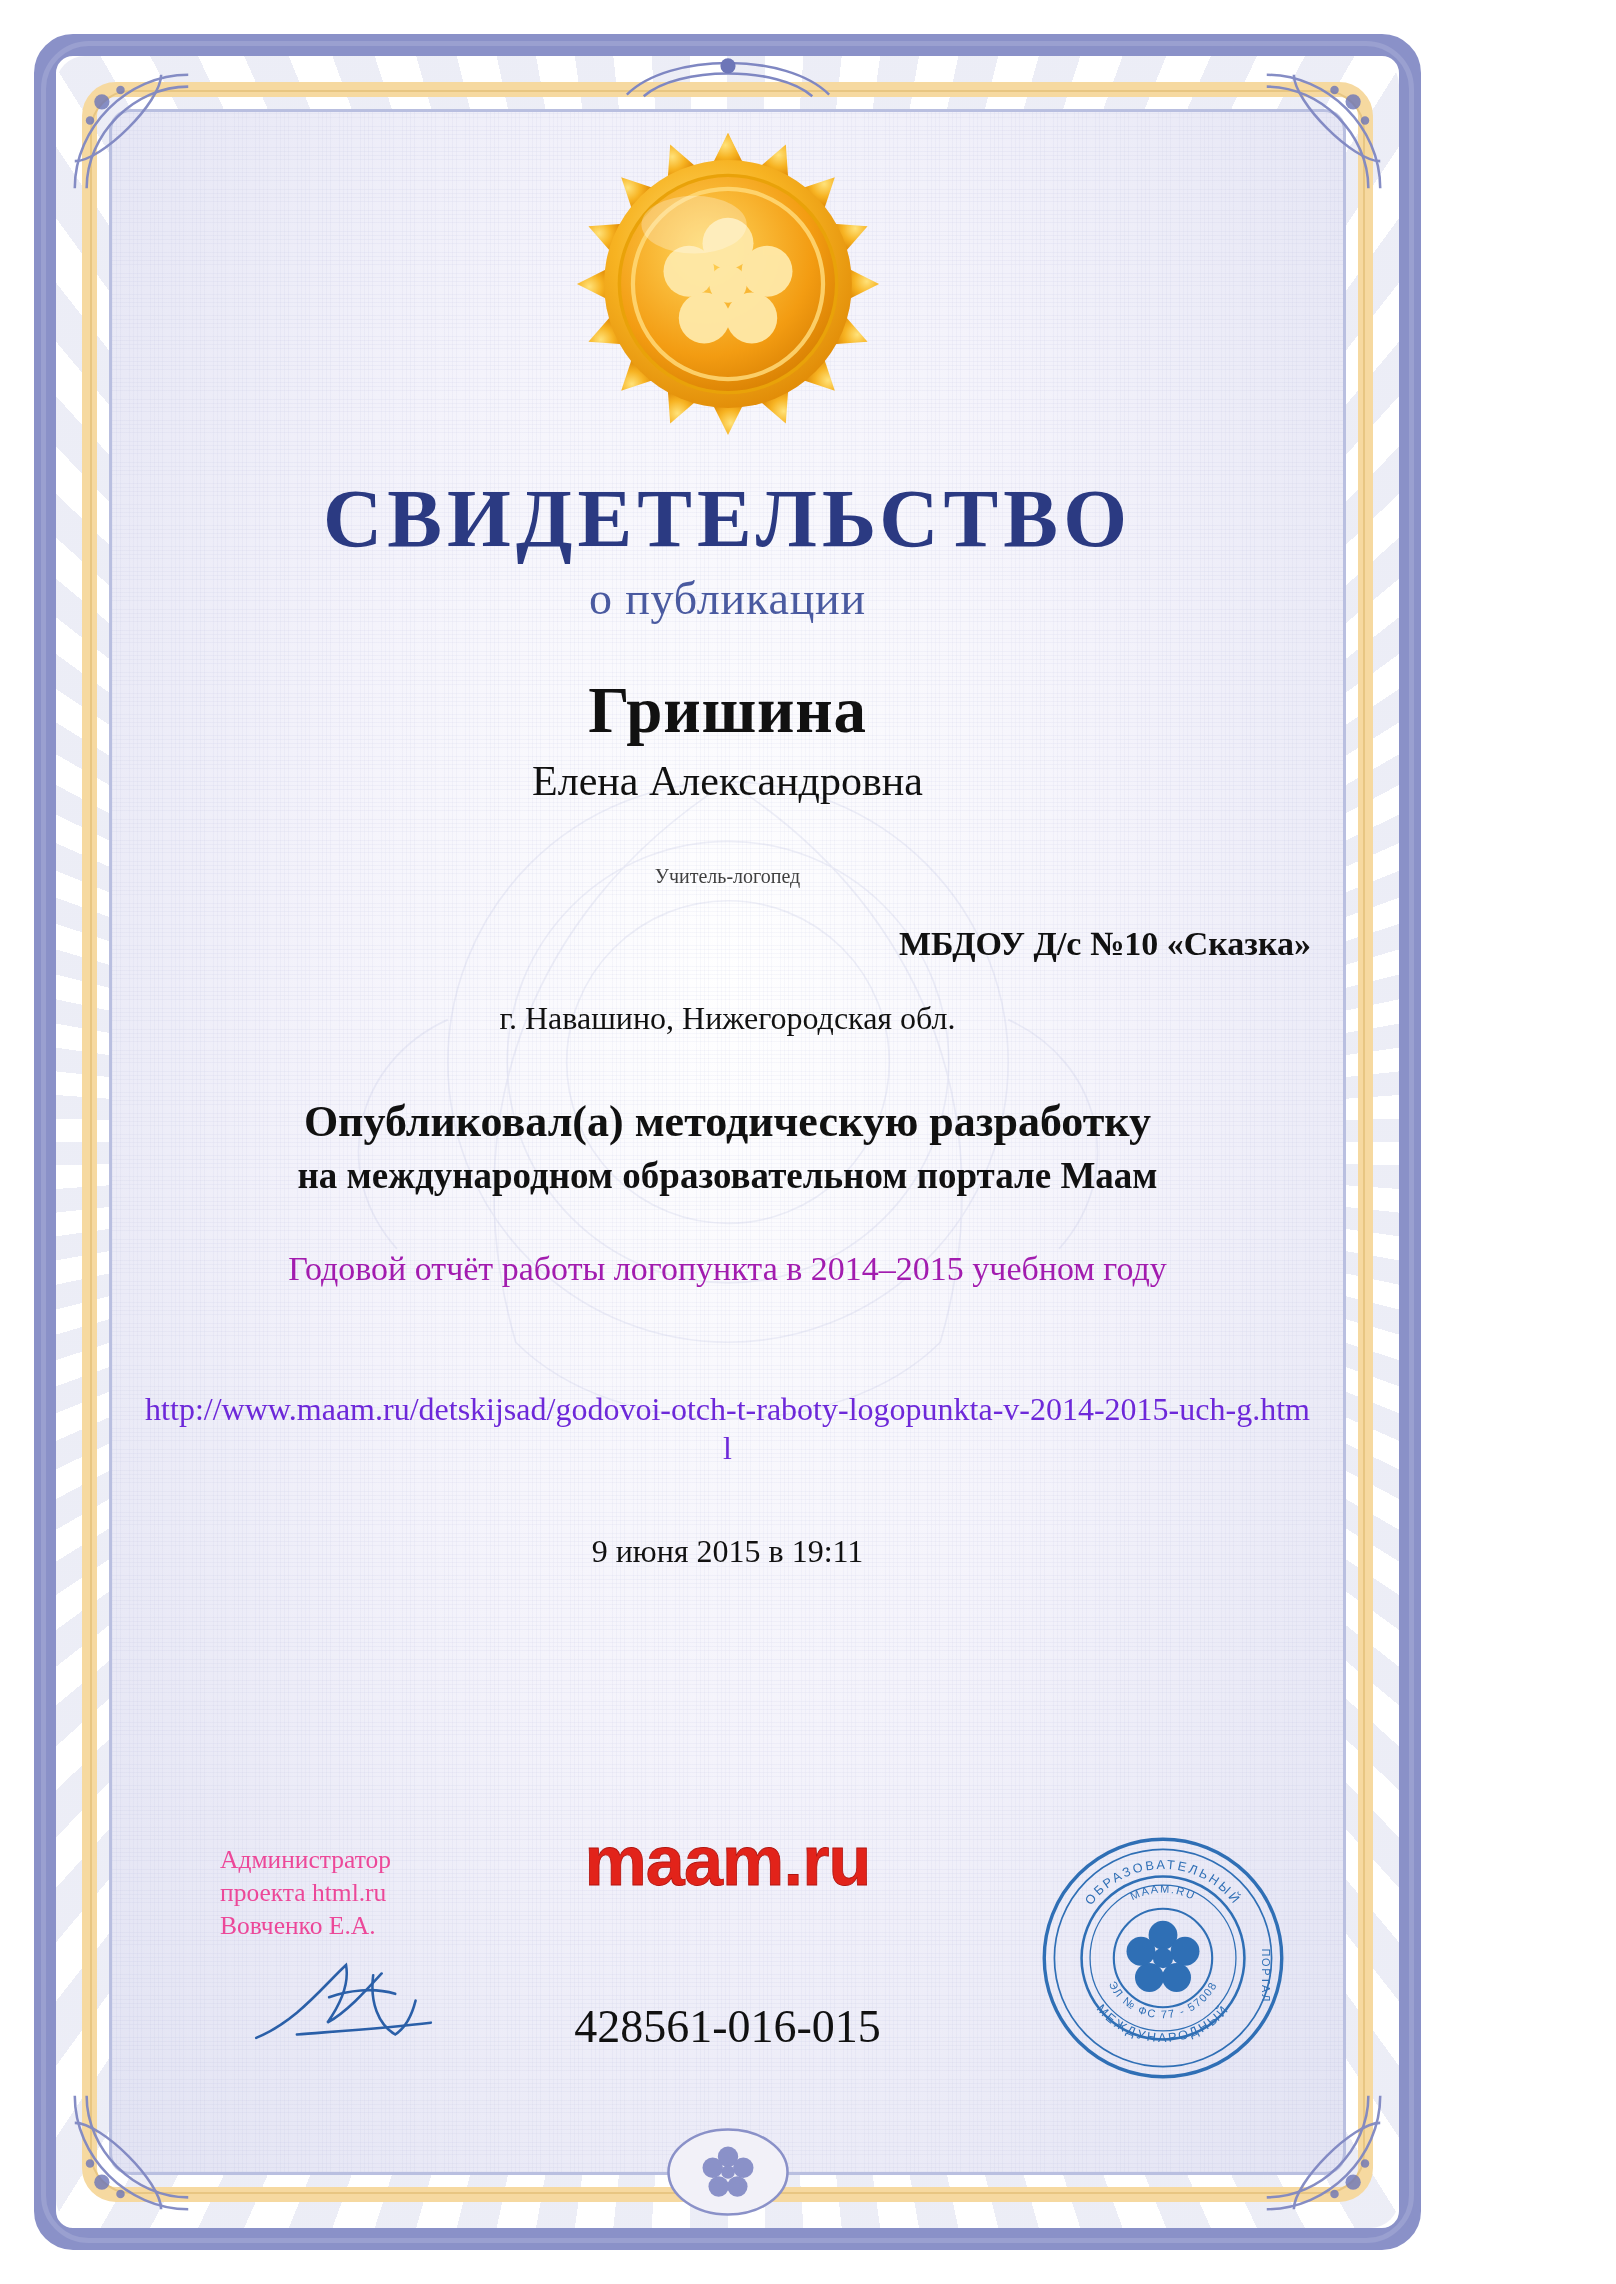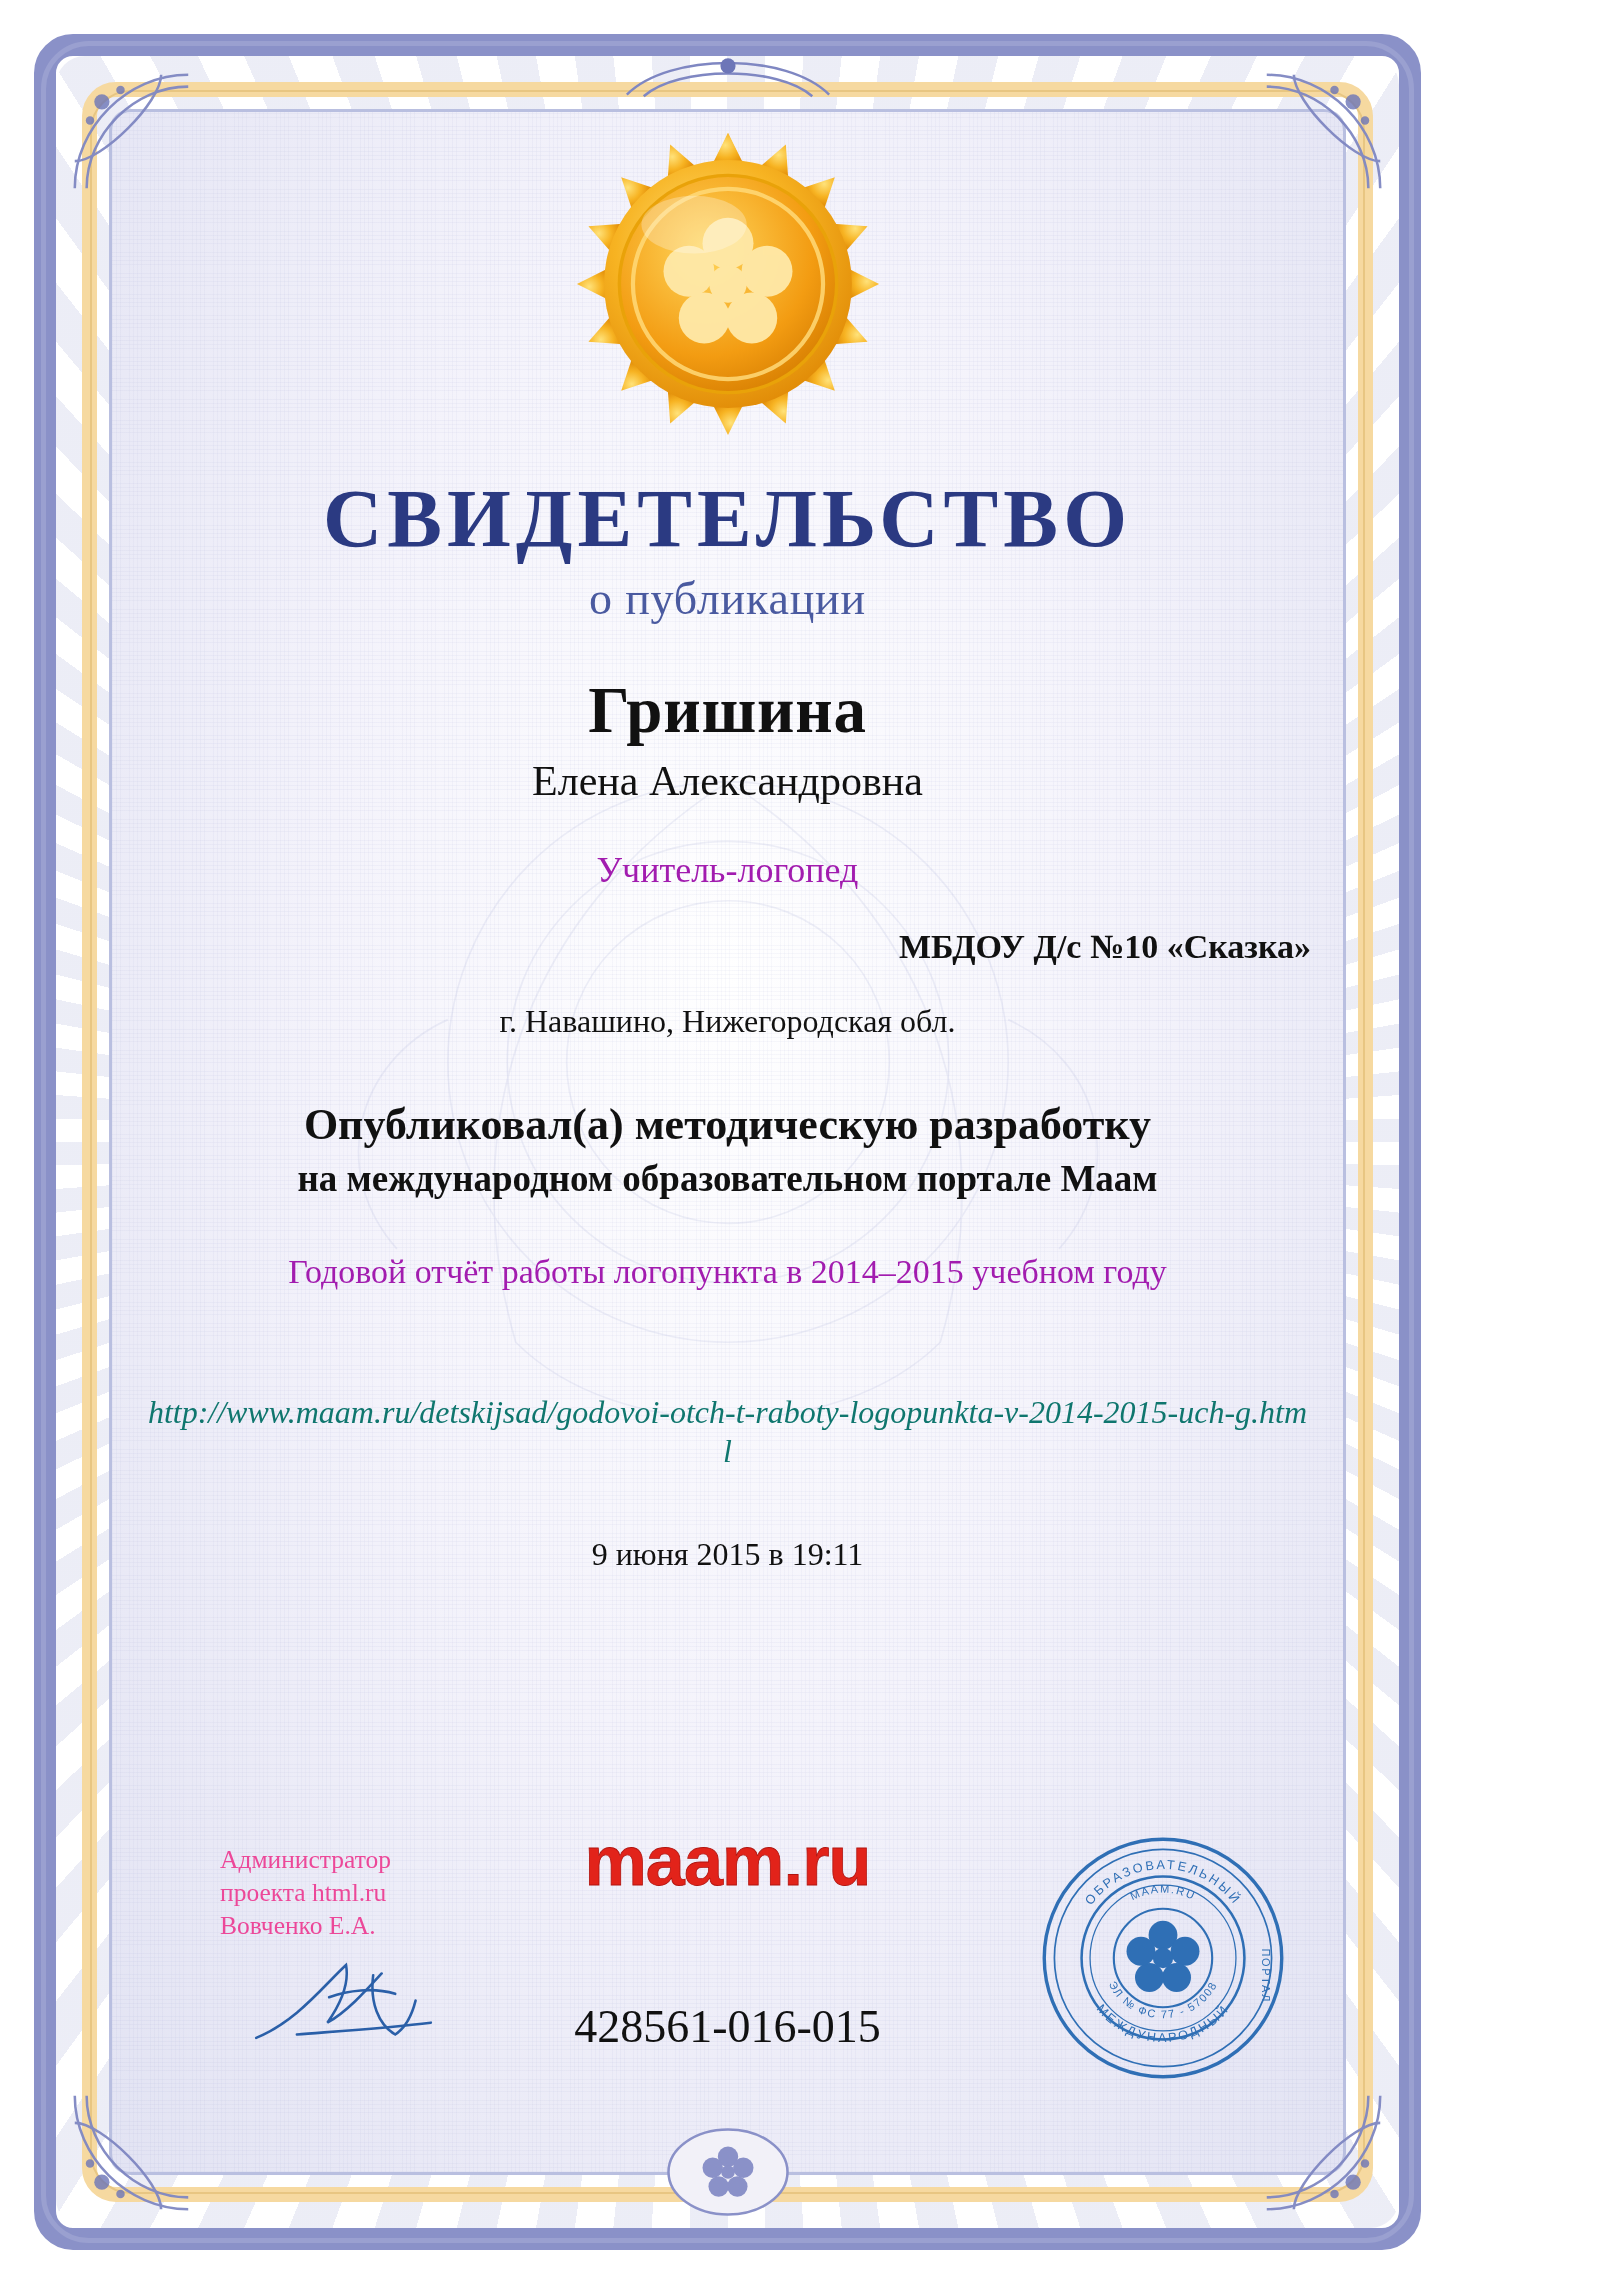"Учитель-логопед" .role { color: #a21caf -> #404040; font-size: 36px -> 20px; margin-top: 44px -> 60px }
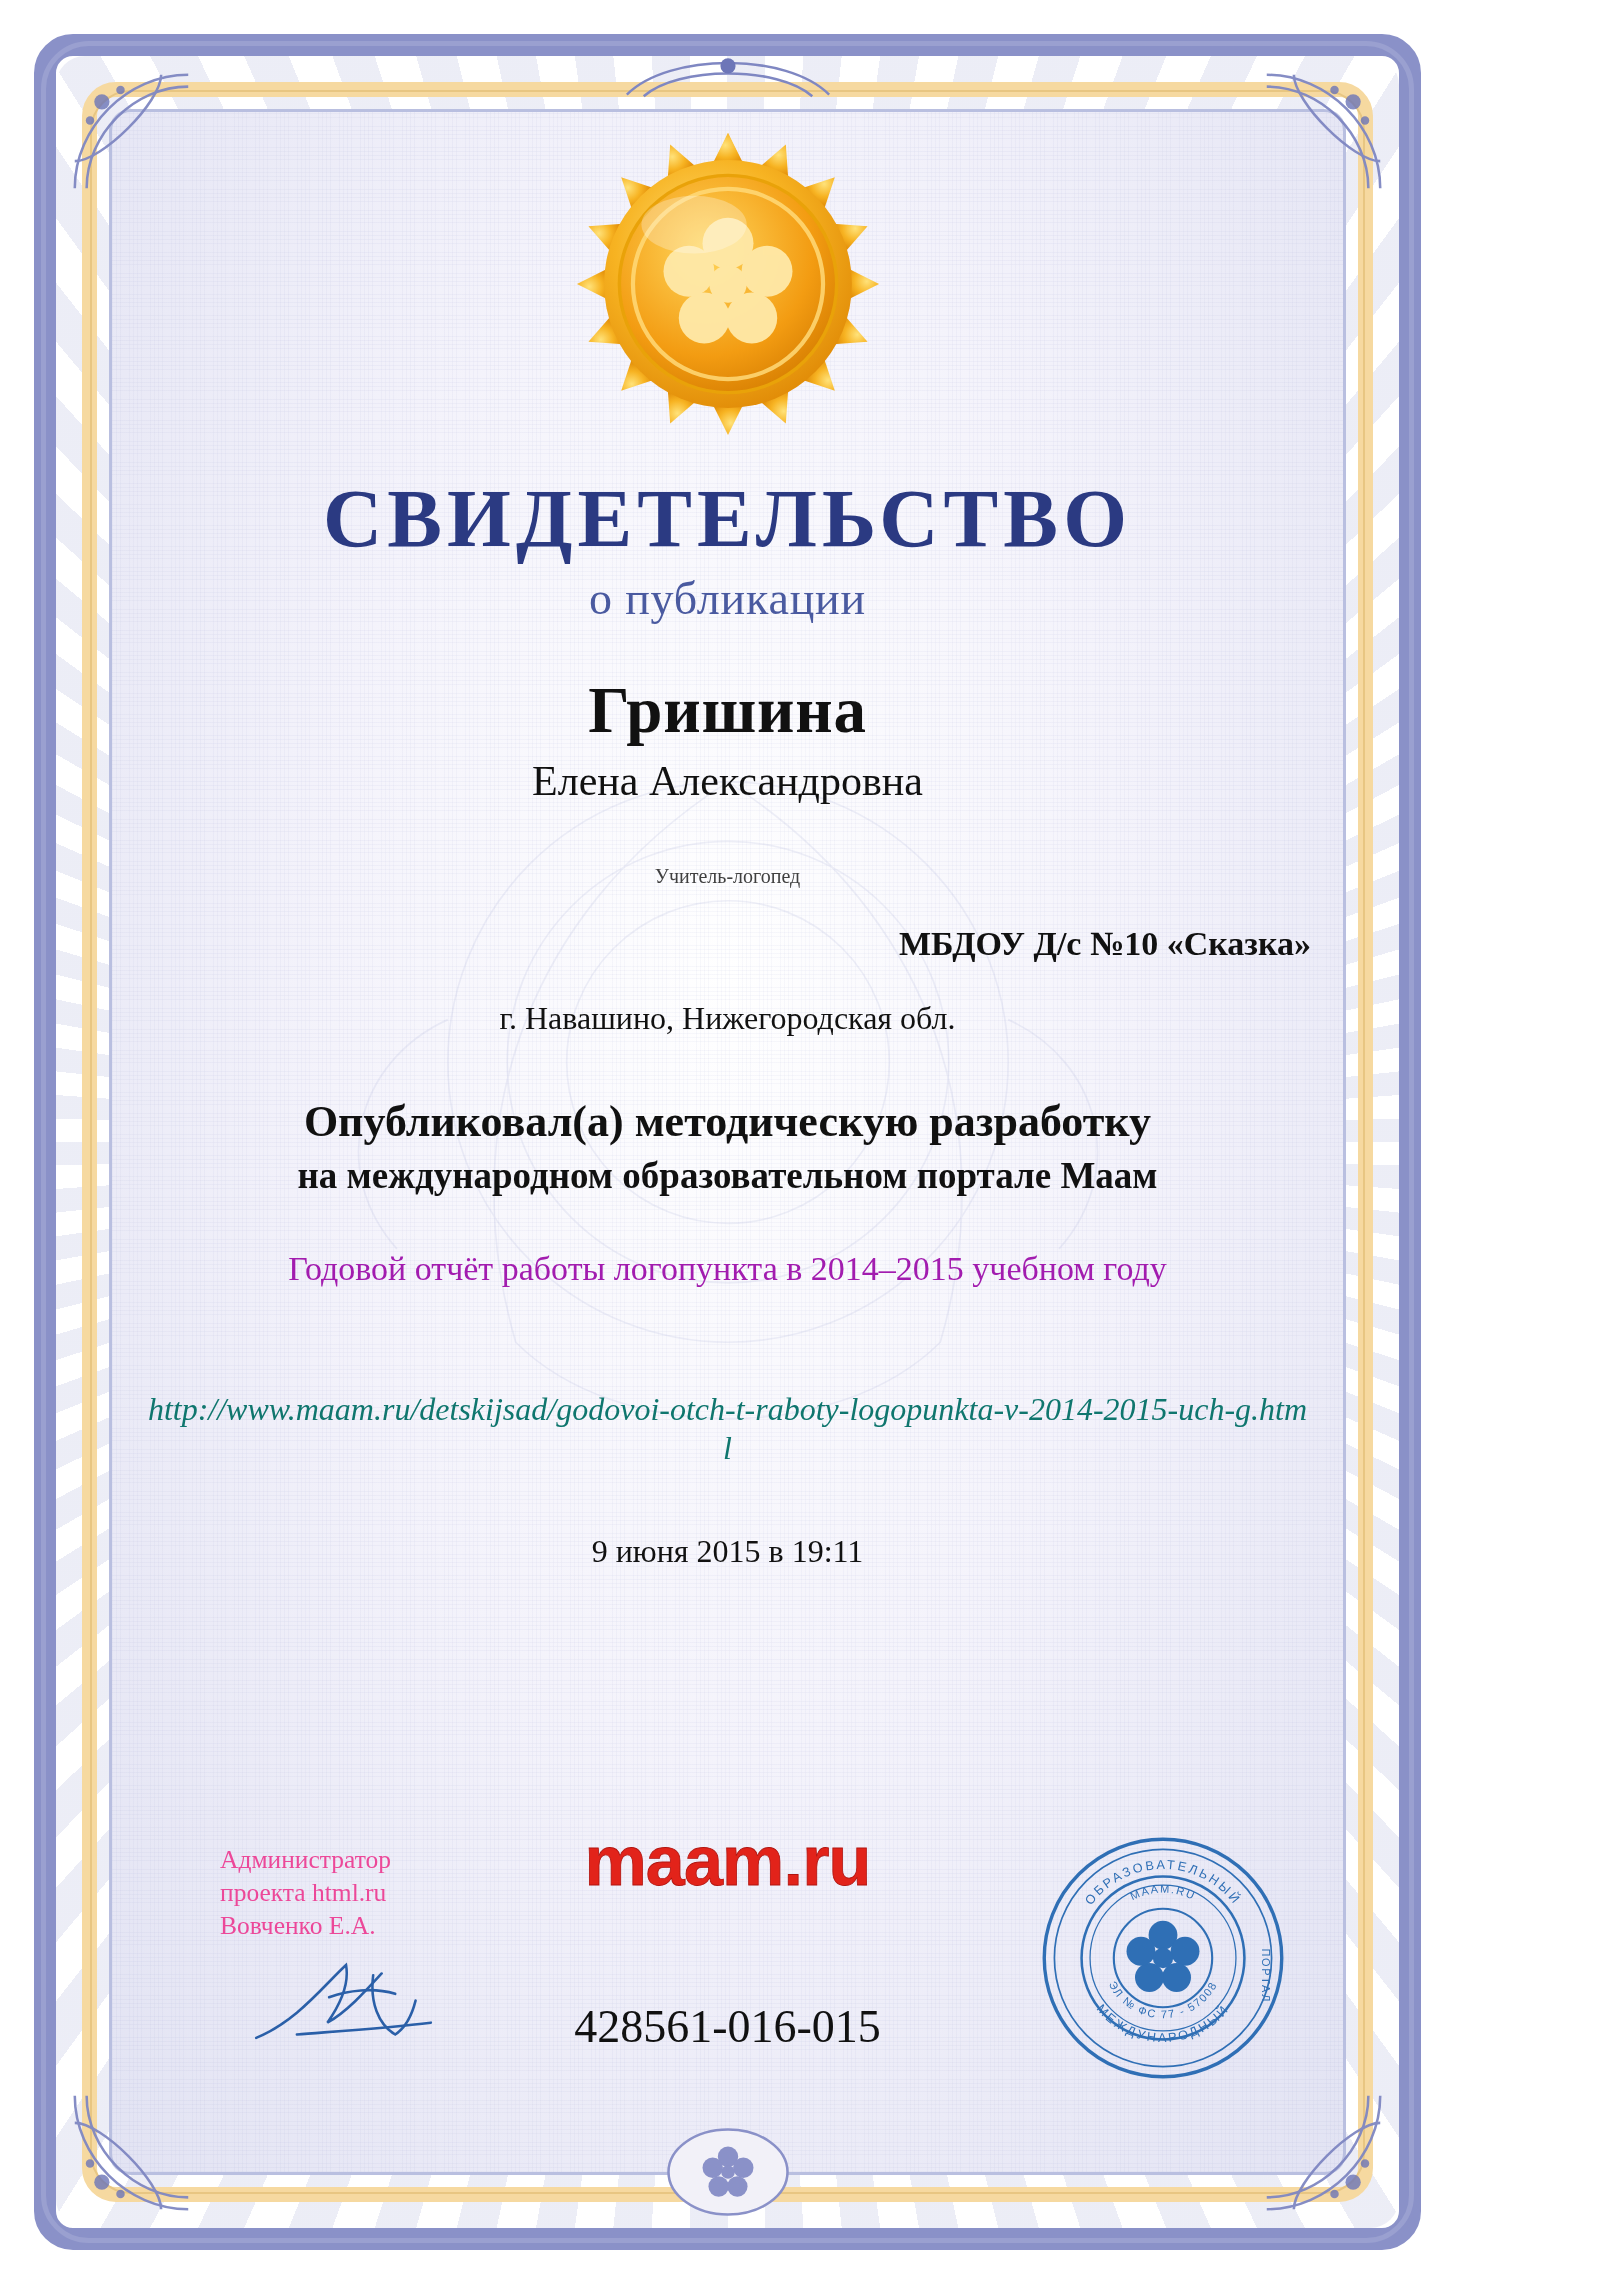"http://www.maam.ru/detskijsad/godovoi-ot" .url { color: #0f766e -> #6d28d9; font-style: italic -> none }
